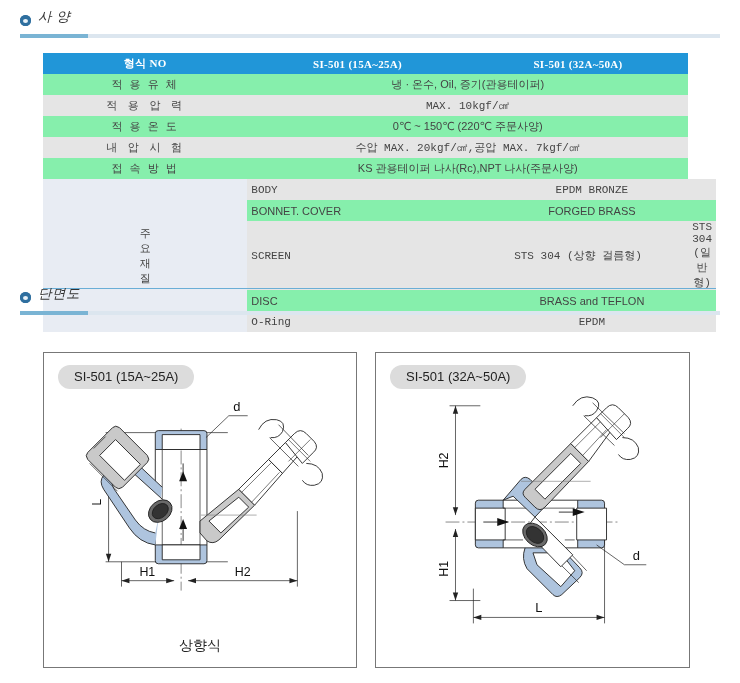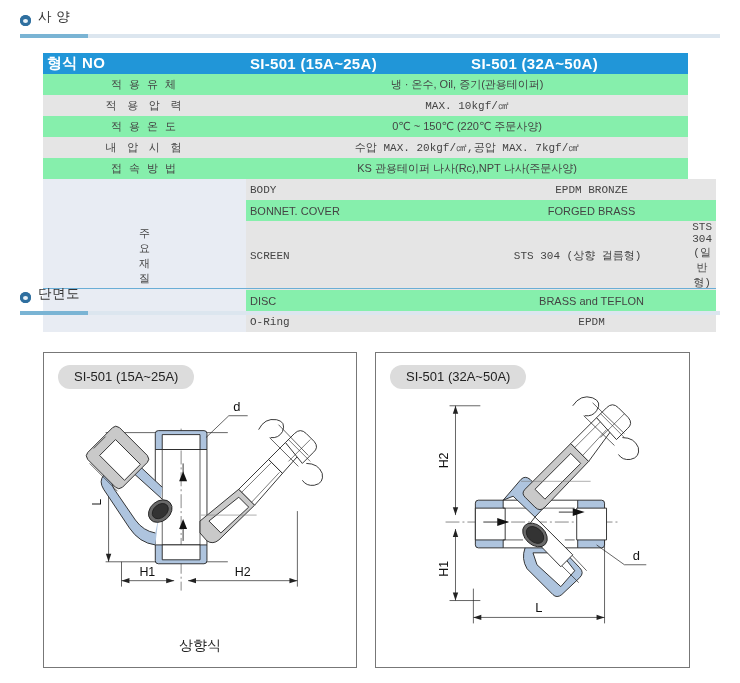"사 양" .section { font-style: none -> italic }
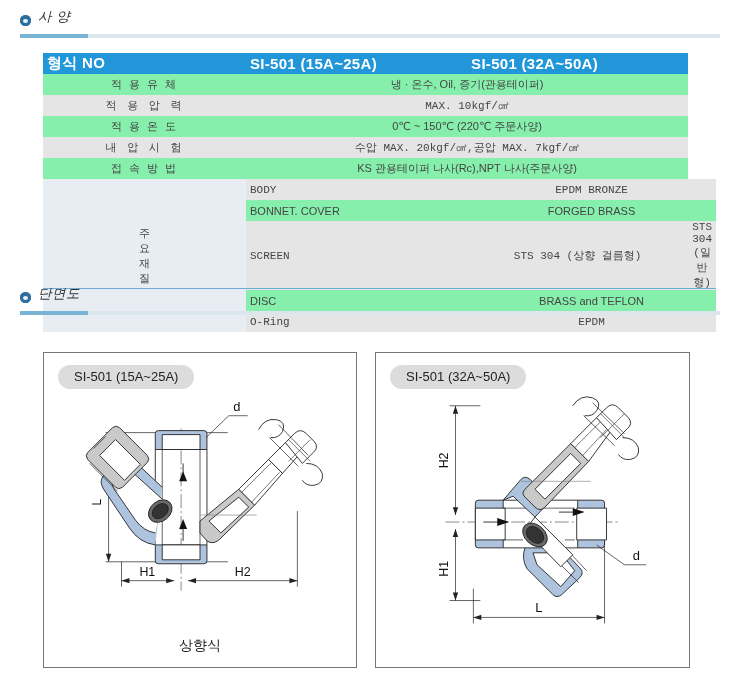"형식 NO" .hrow td { font-family: none -> Liberation Serif, serif; font-size: 15px -> 11px; text-align: none -> center }
